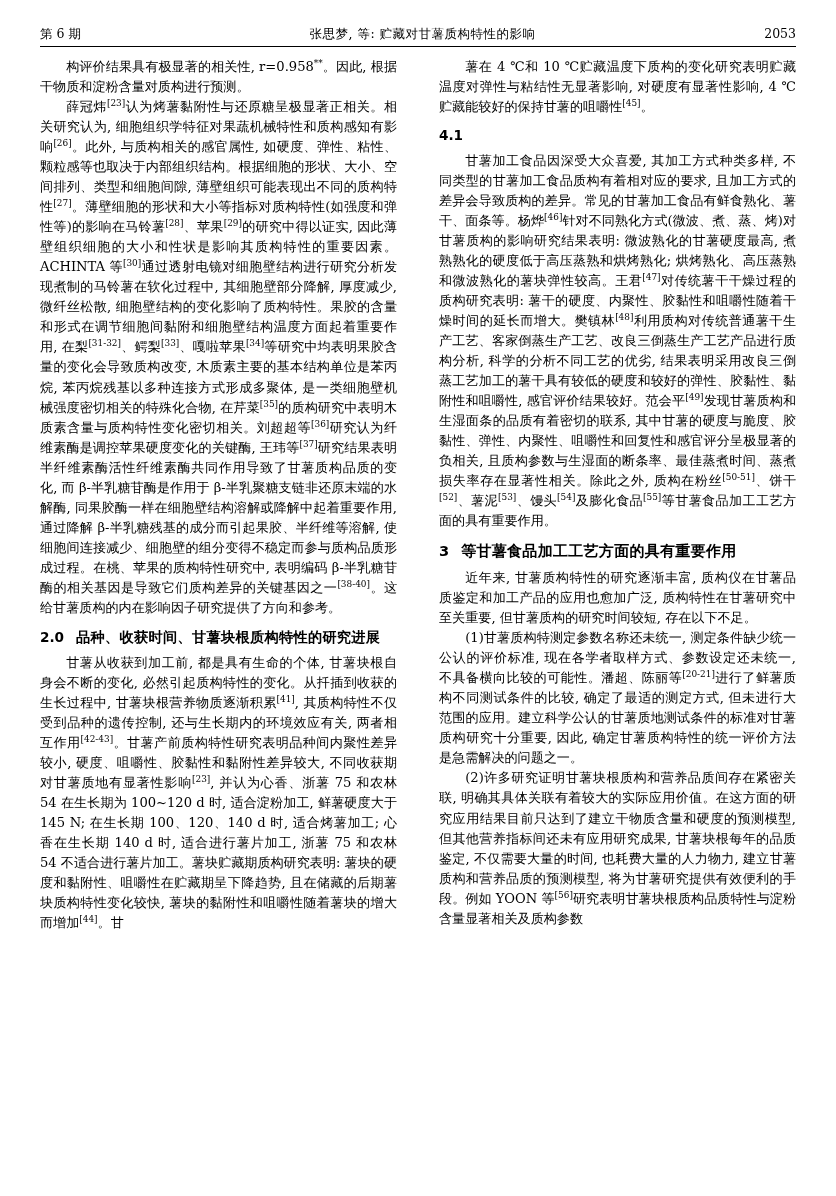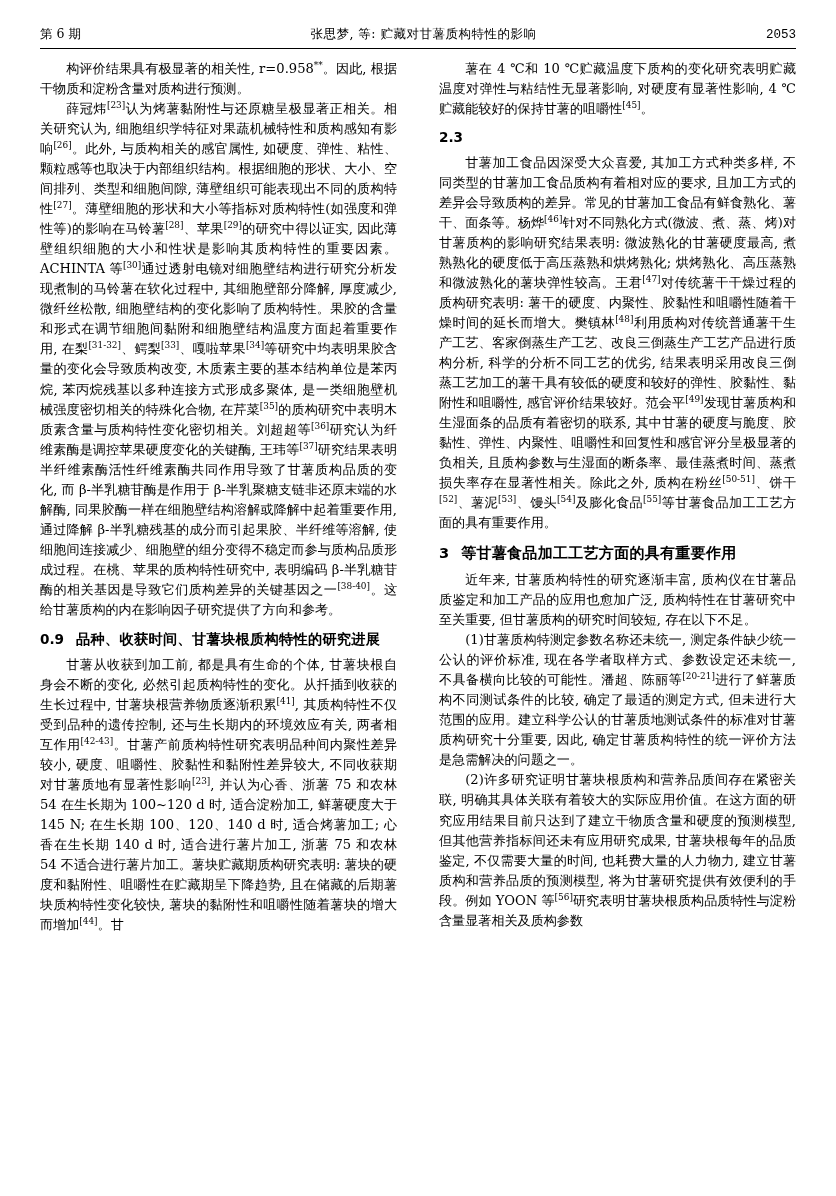"2053" .running-head .rh-right { font-family: Liberation Mono, monospace -> none }
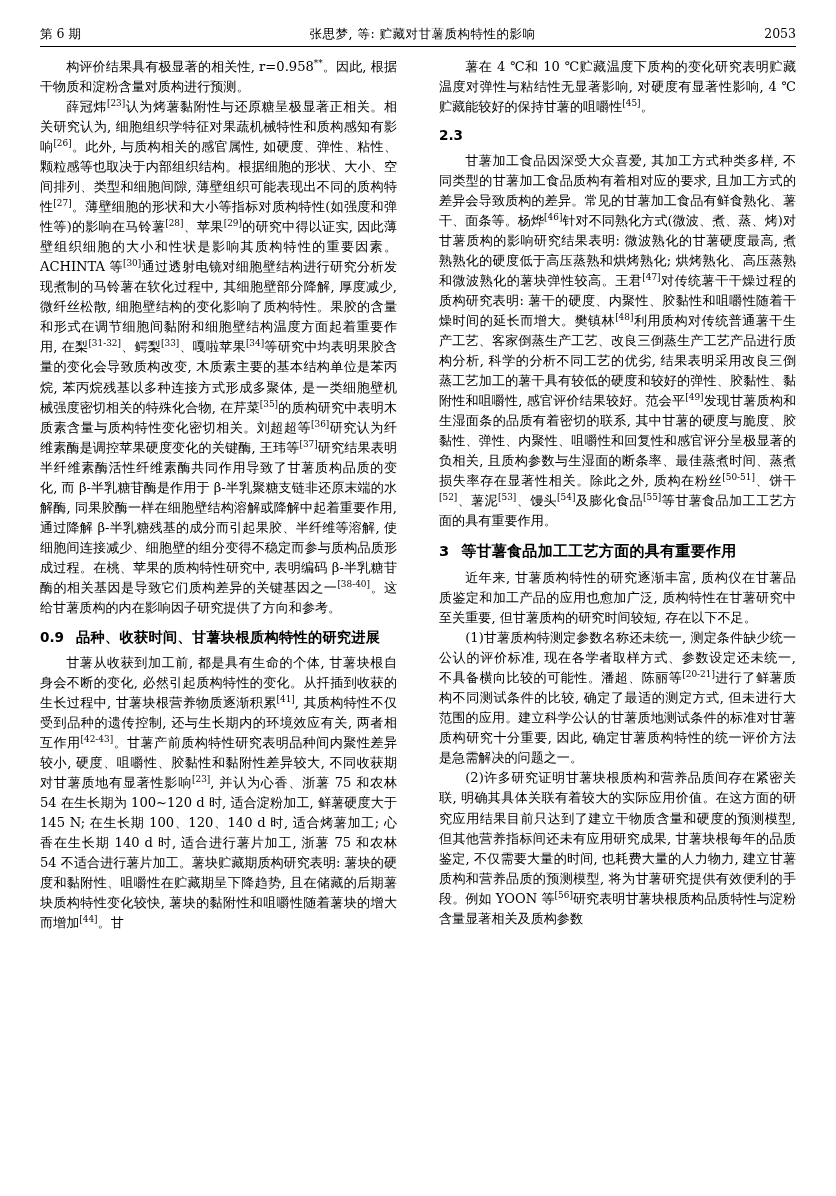"2.3" span.num { text: 2.3 -> 4.1 }
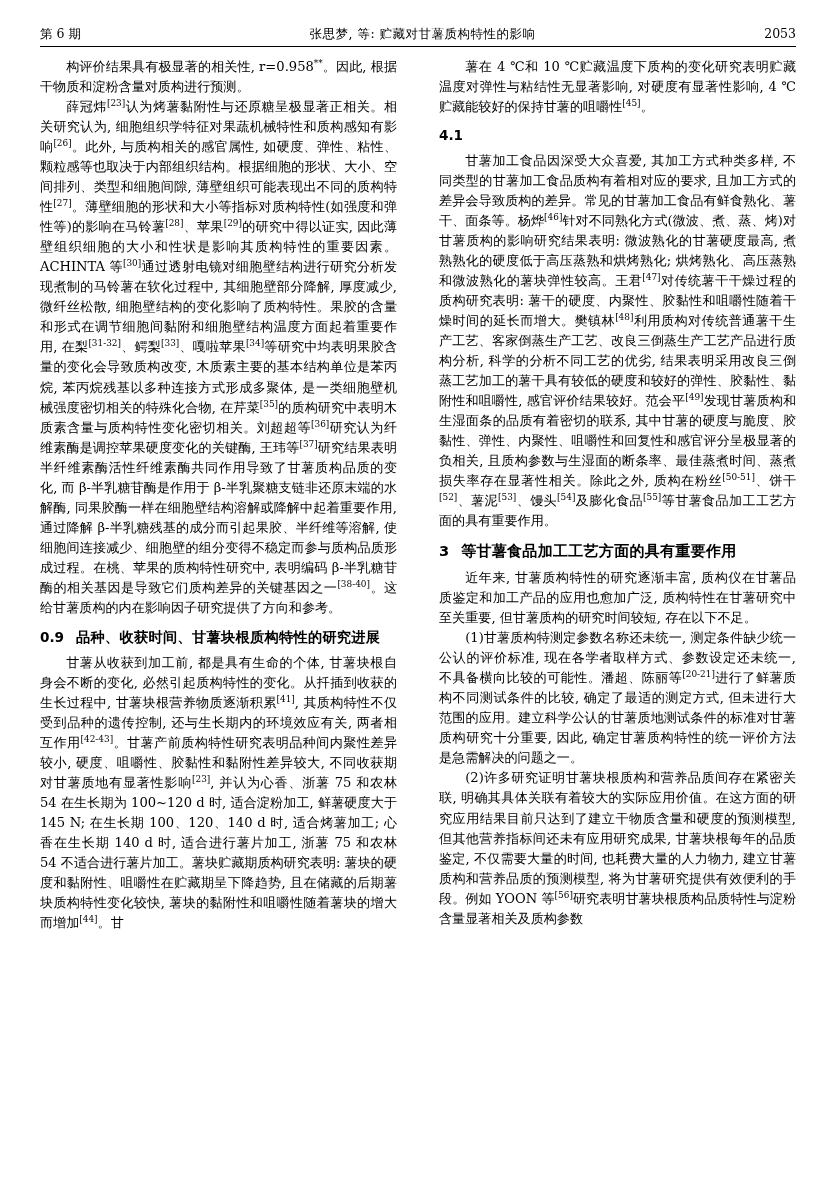"0.9" span.num { text: 0.9 -> 2.0 }
